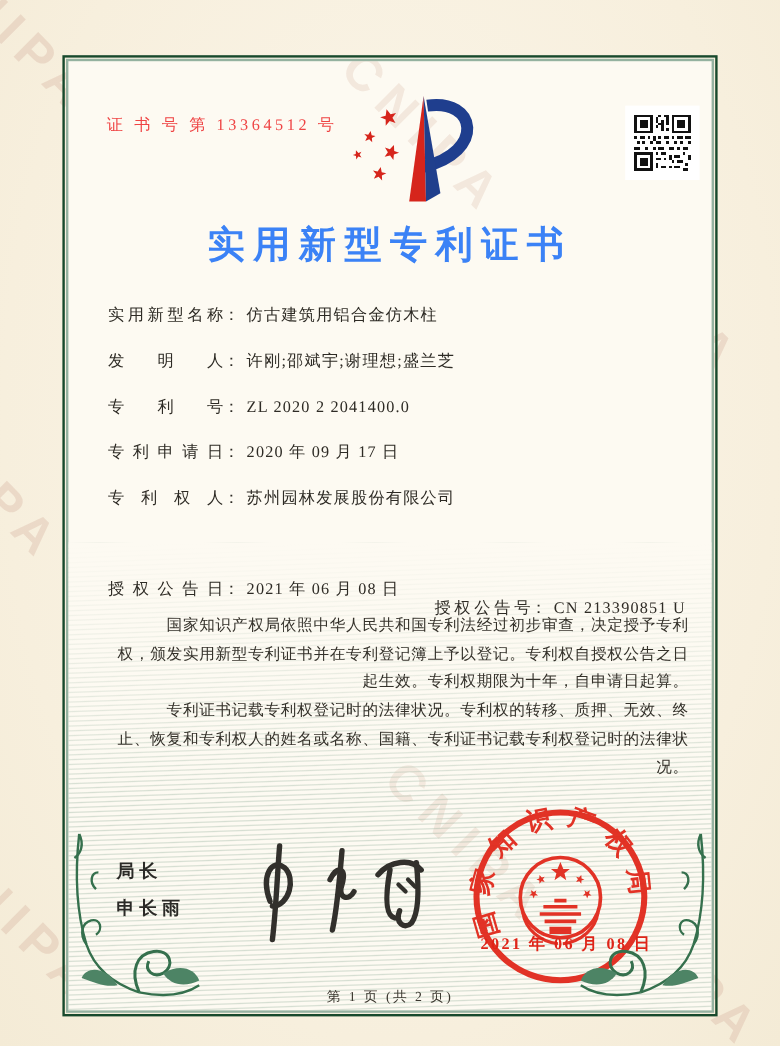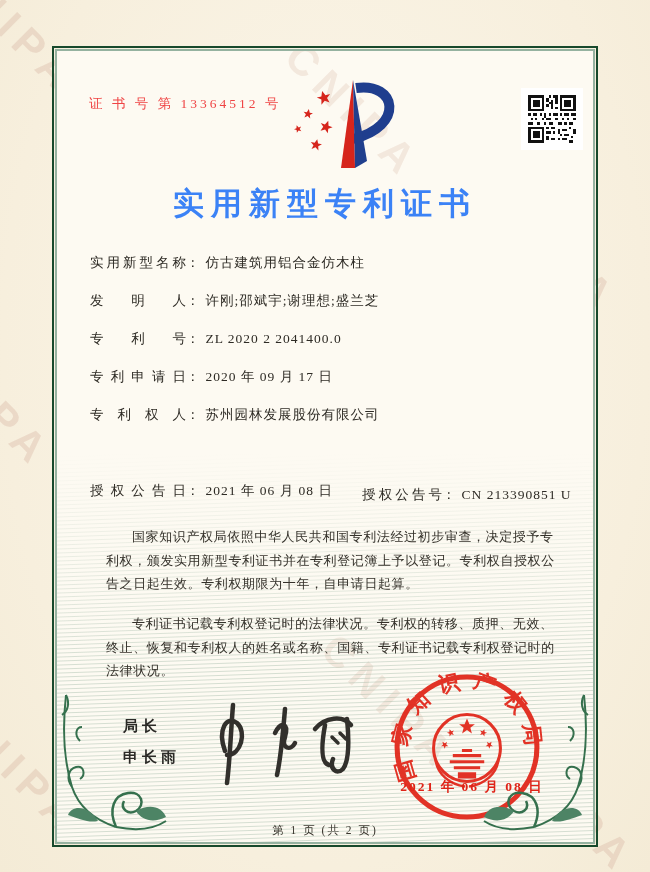"授权公告号： CN 213390851 U" .grant2 { top: 4px -> 16px }
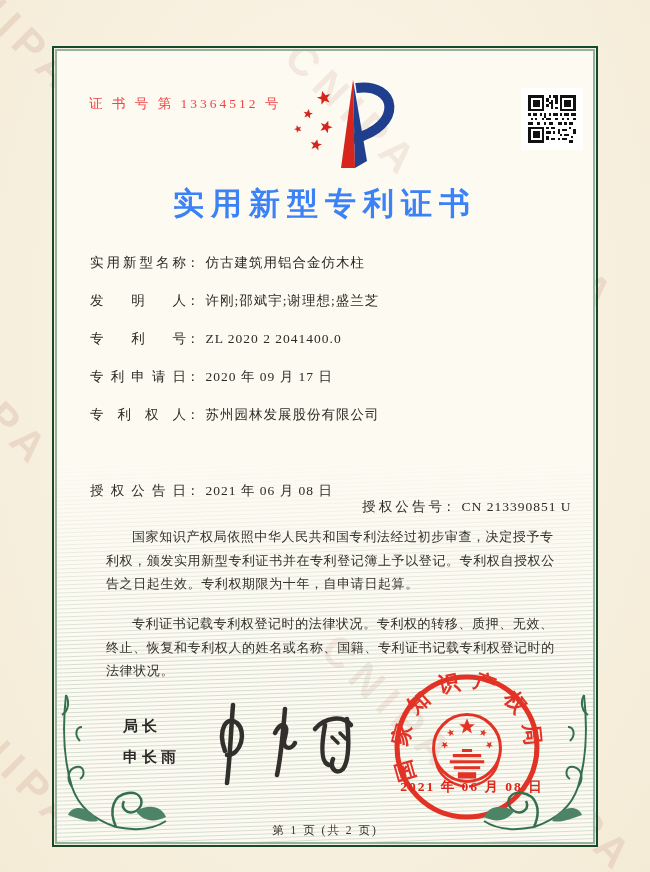"国家知识产权局依照中华人民共和国专利法经过初步审查，决定授予专利权，颁发实用新型" .paras p { margin: 16px -> 0; text-align: none -> right }
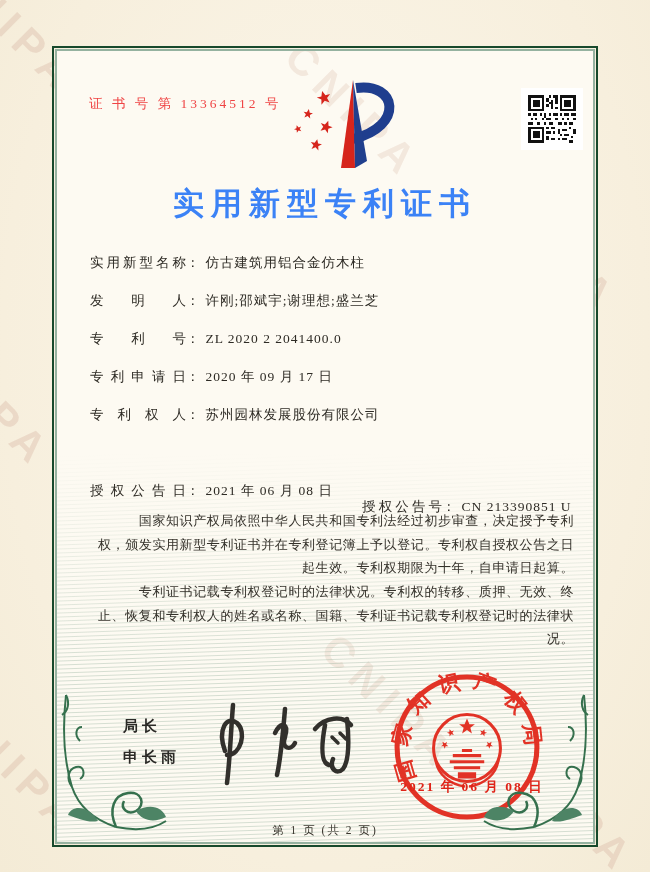"局长" .director { margin-left: 26px -> none }
